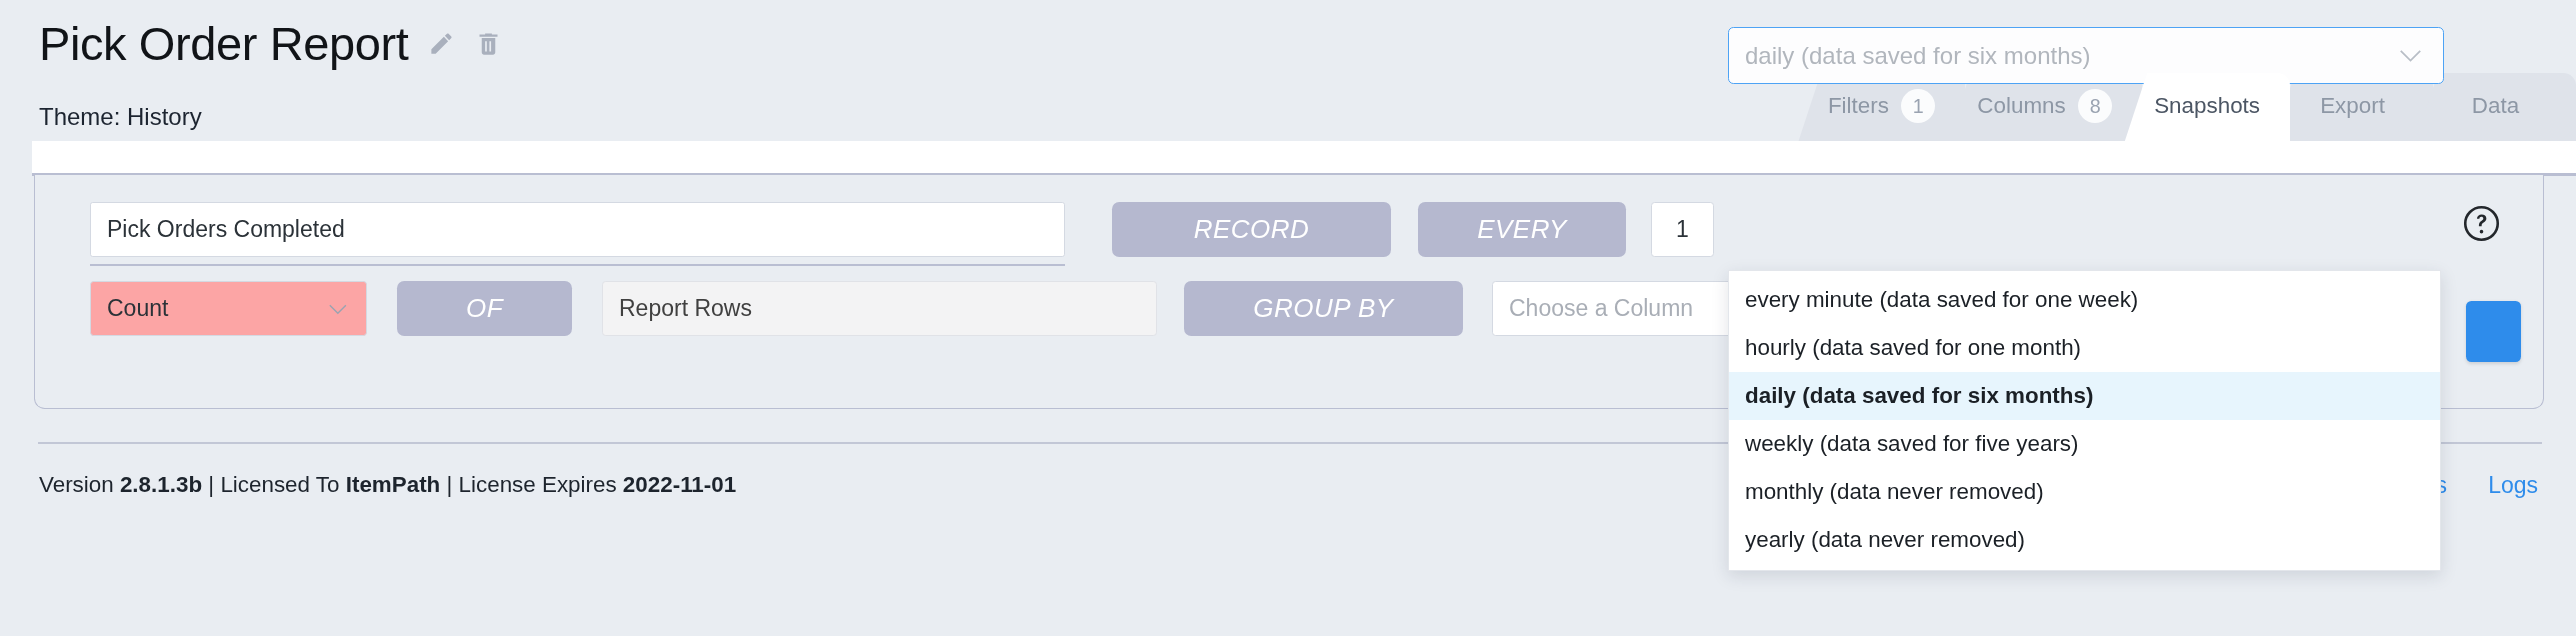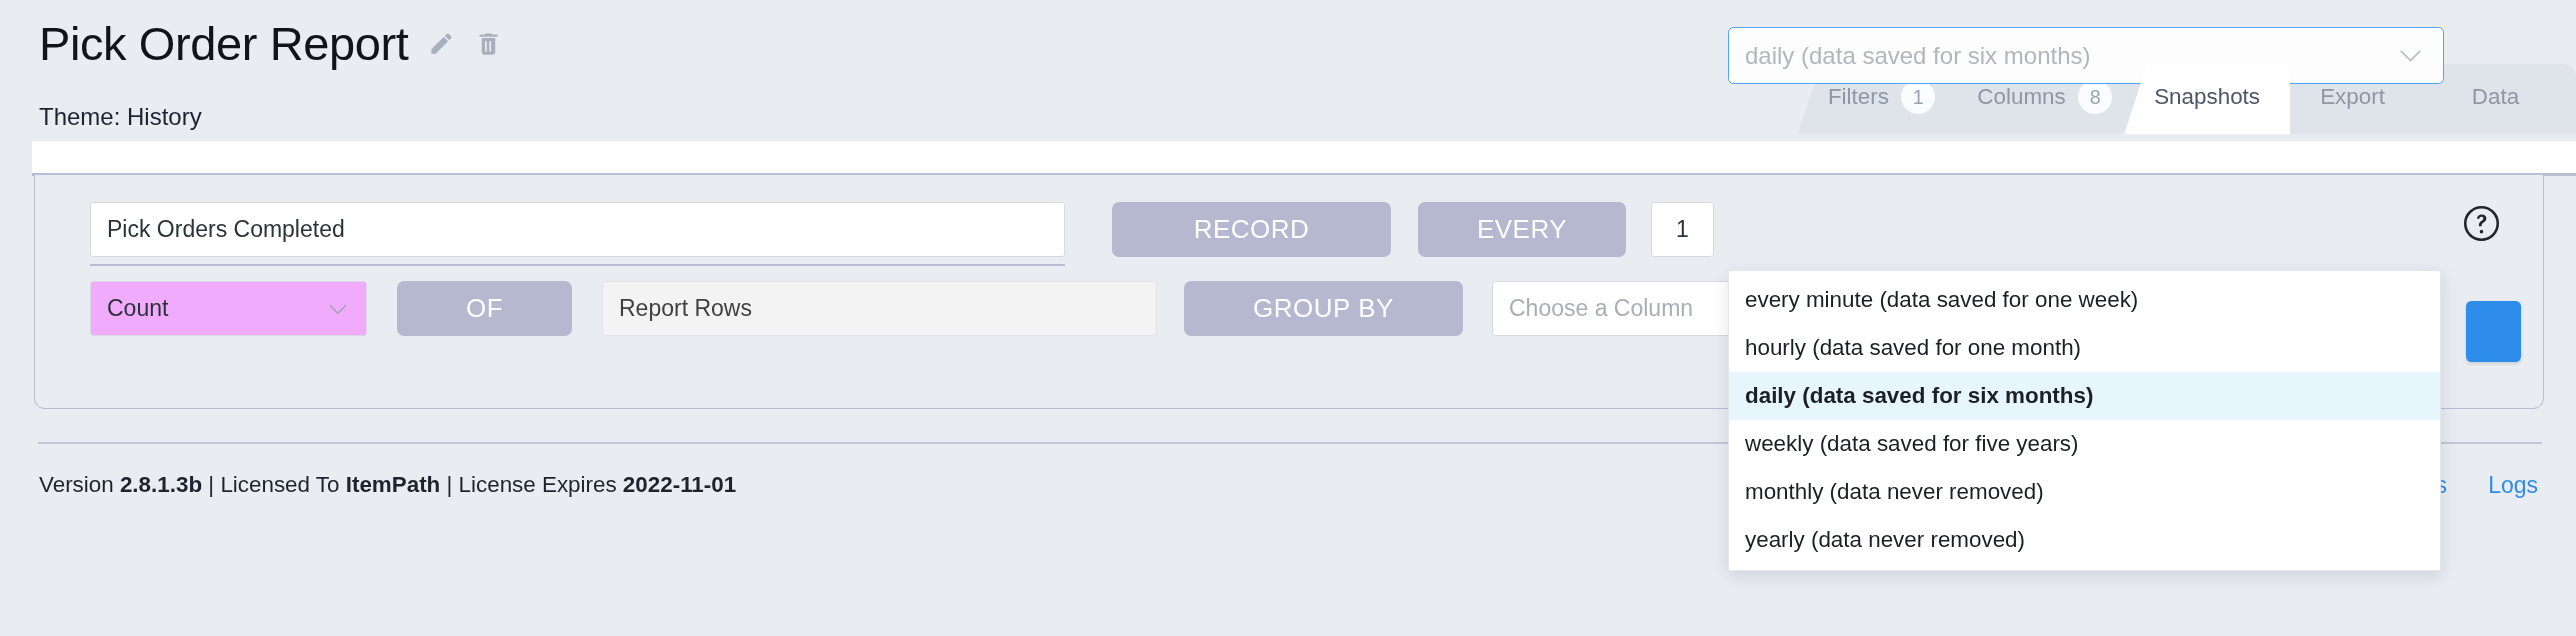"Filters" .tabs { align-items: none -> flex-end }
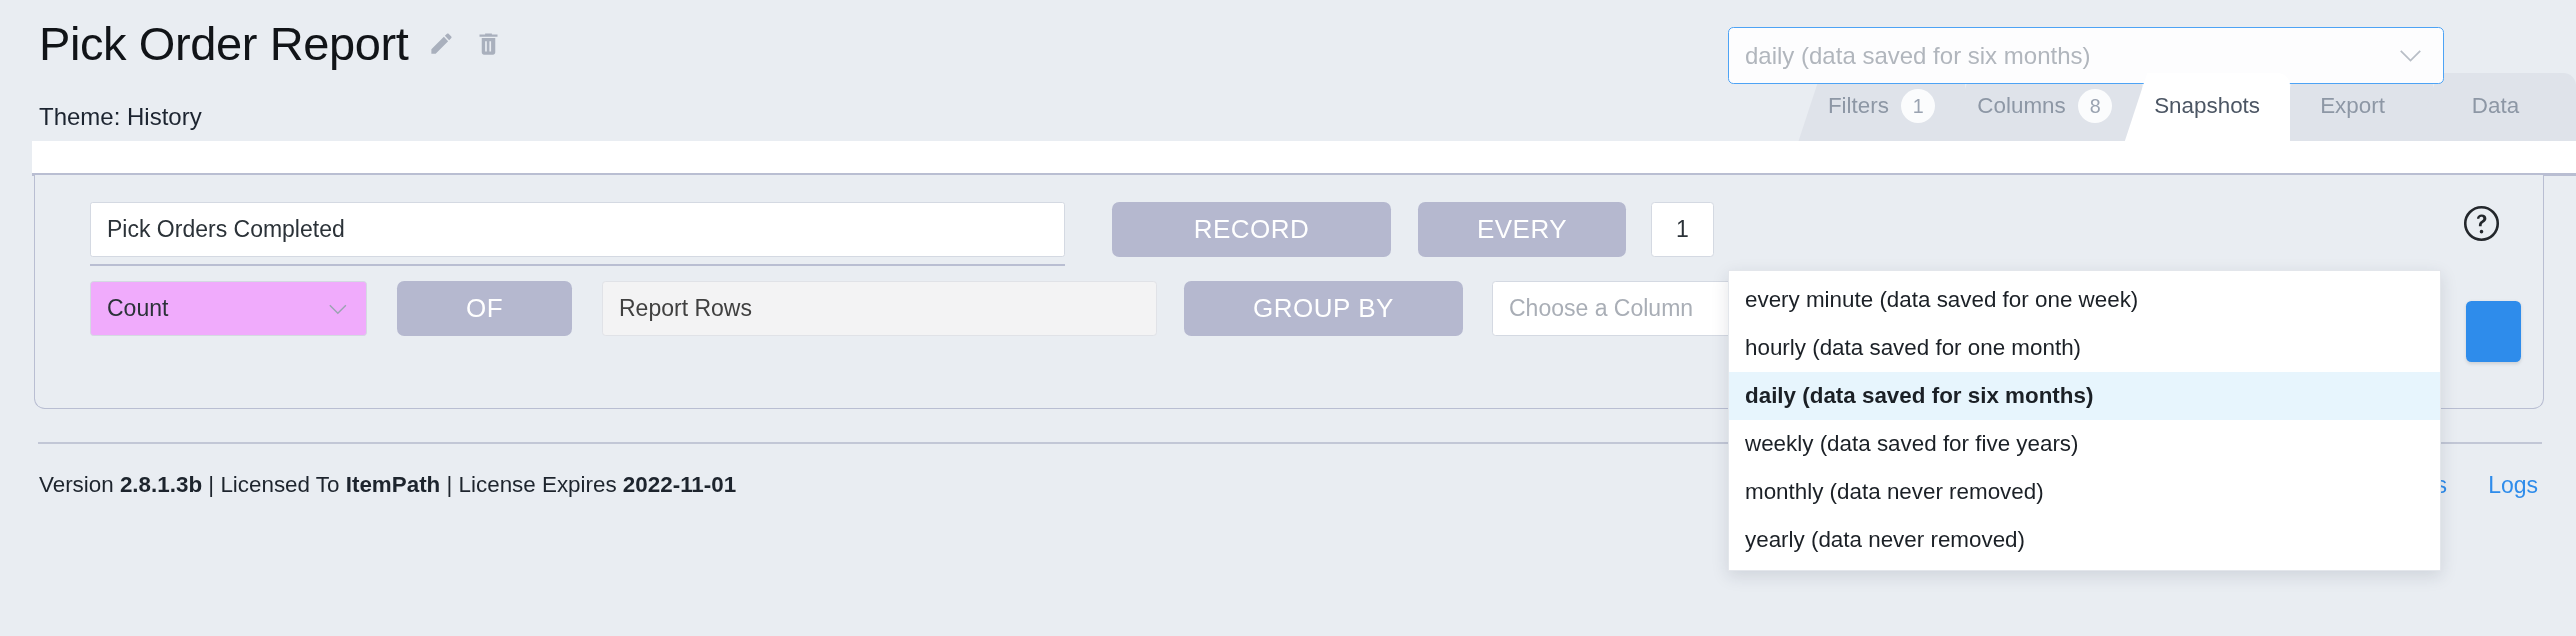"RECORD" .lav-label { font-style: none -> italic }
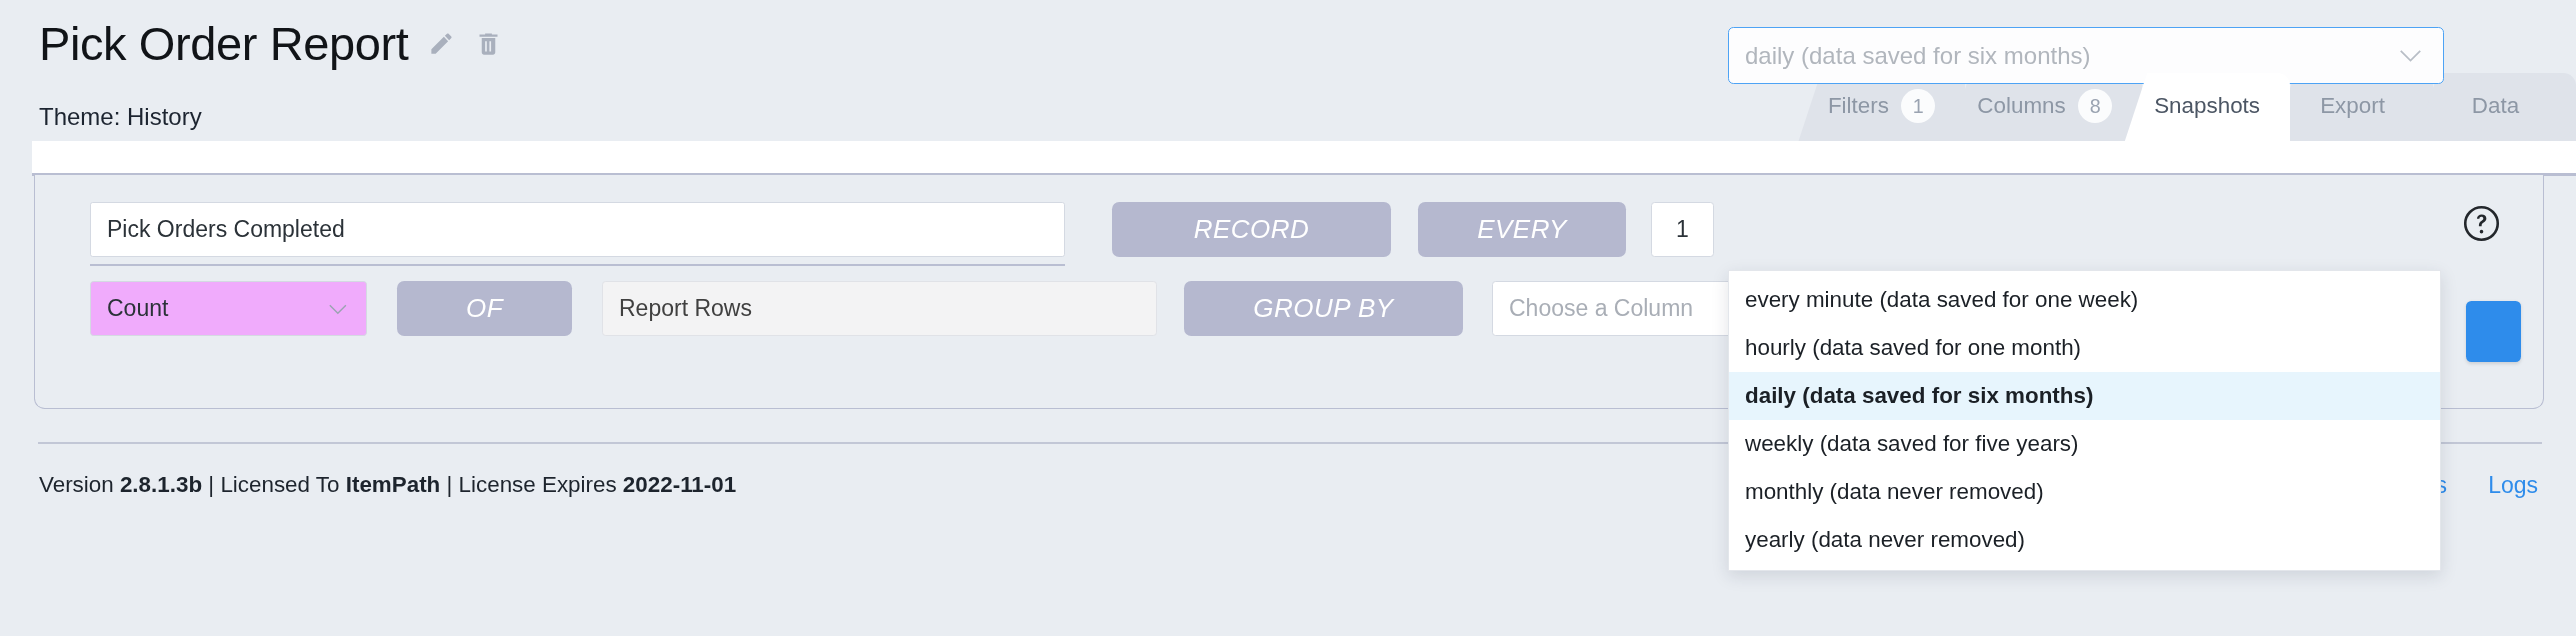"Count" .selectbox { background: #f0abfc -> #fca5a5 }
